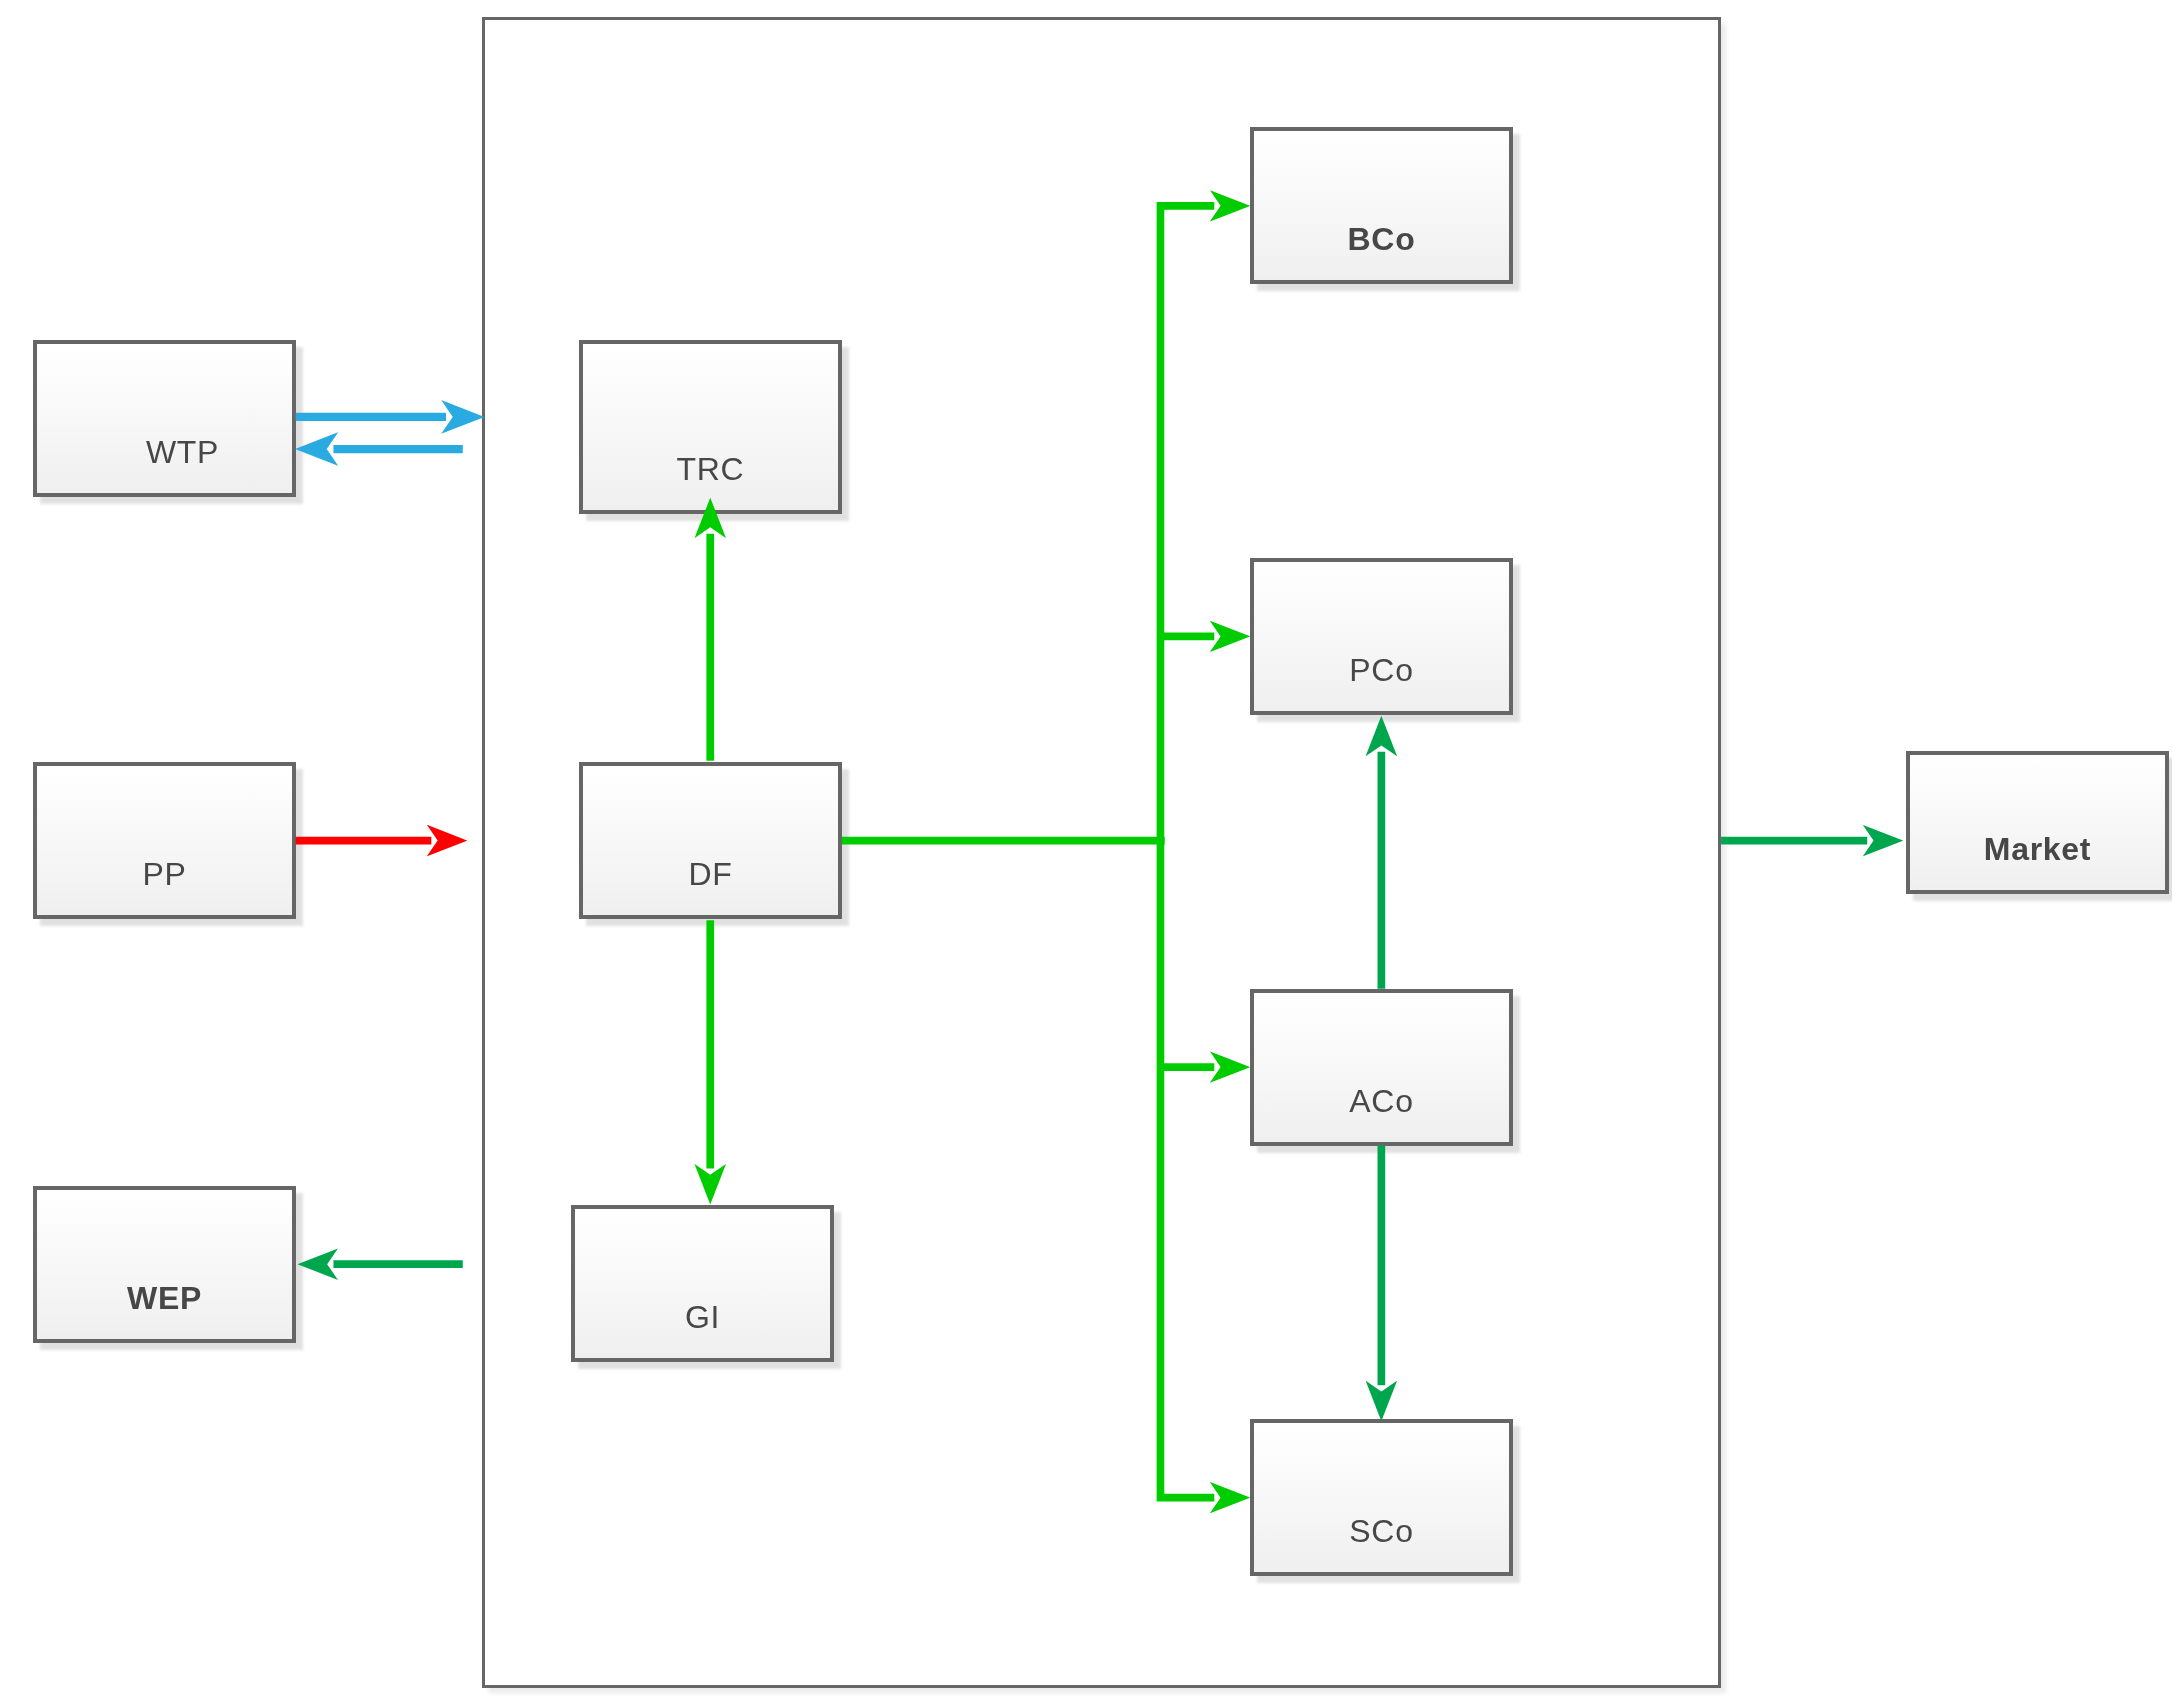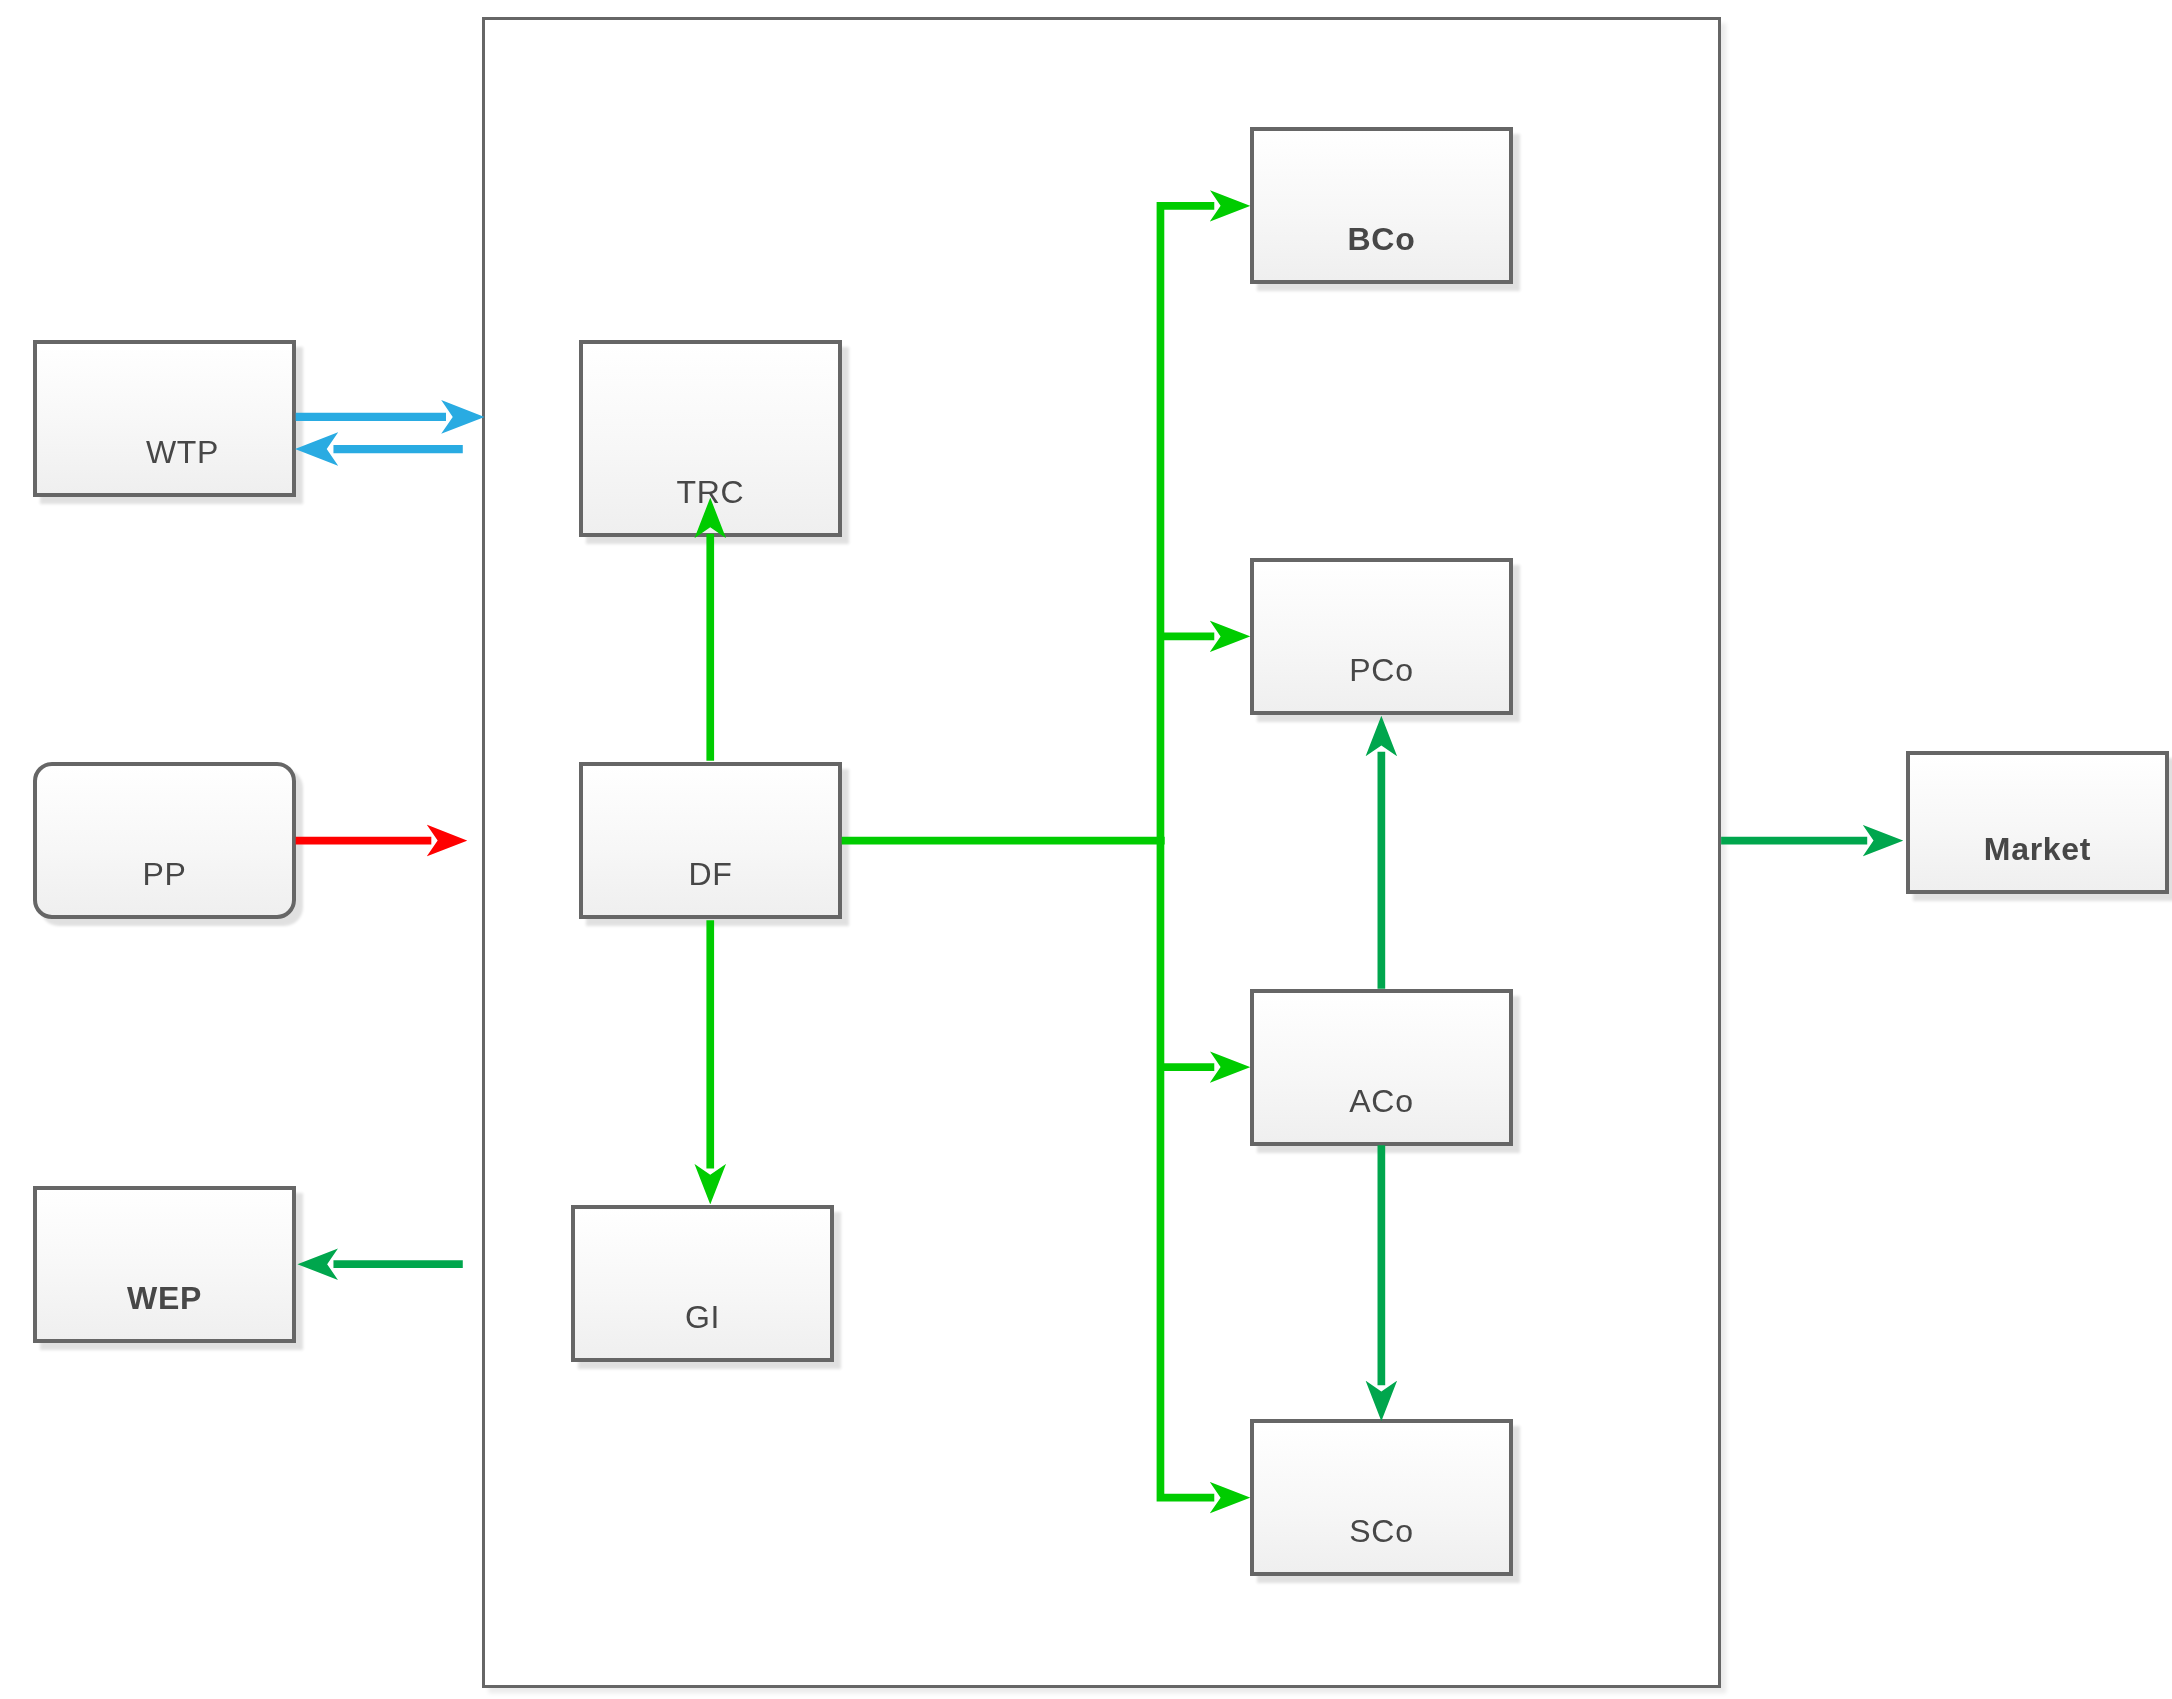"TRC" div.node { height: 197px -> 174px }
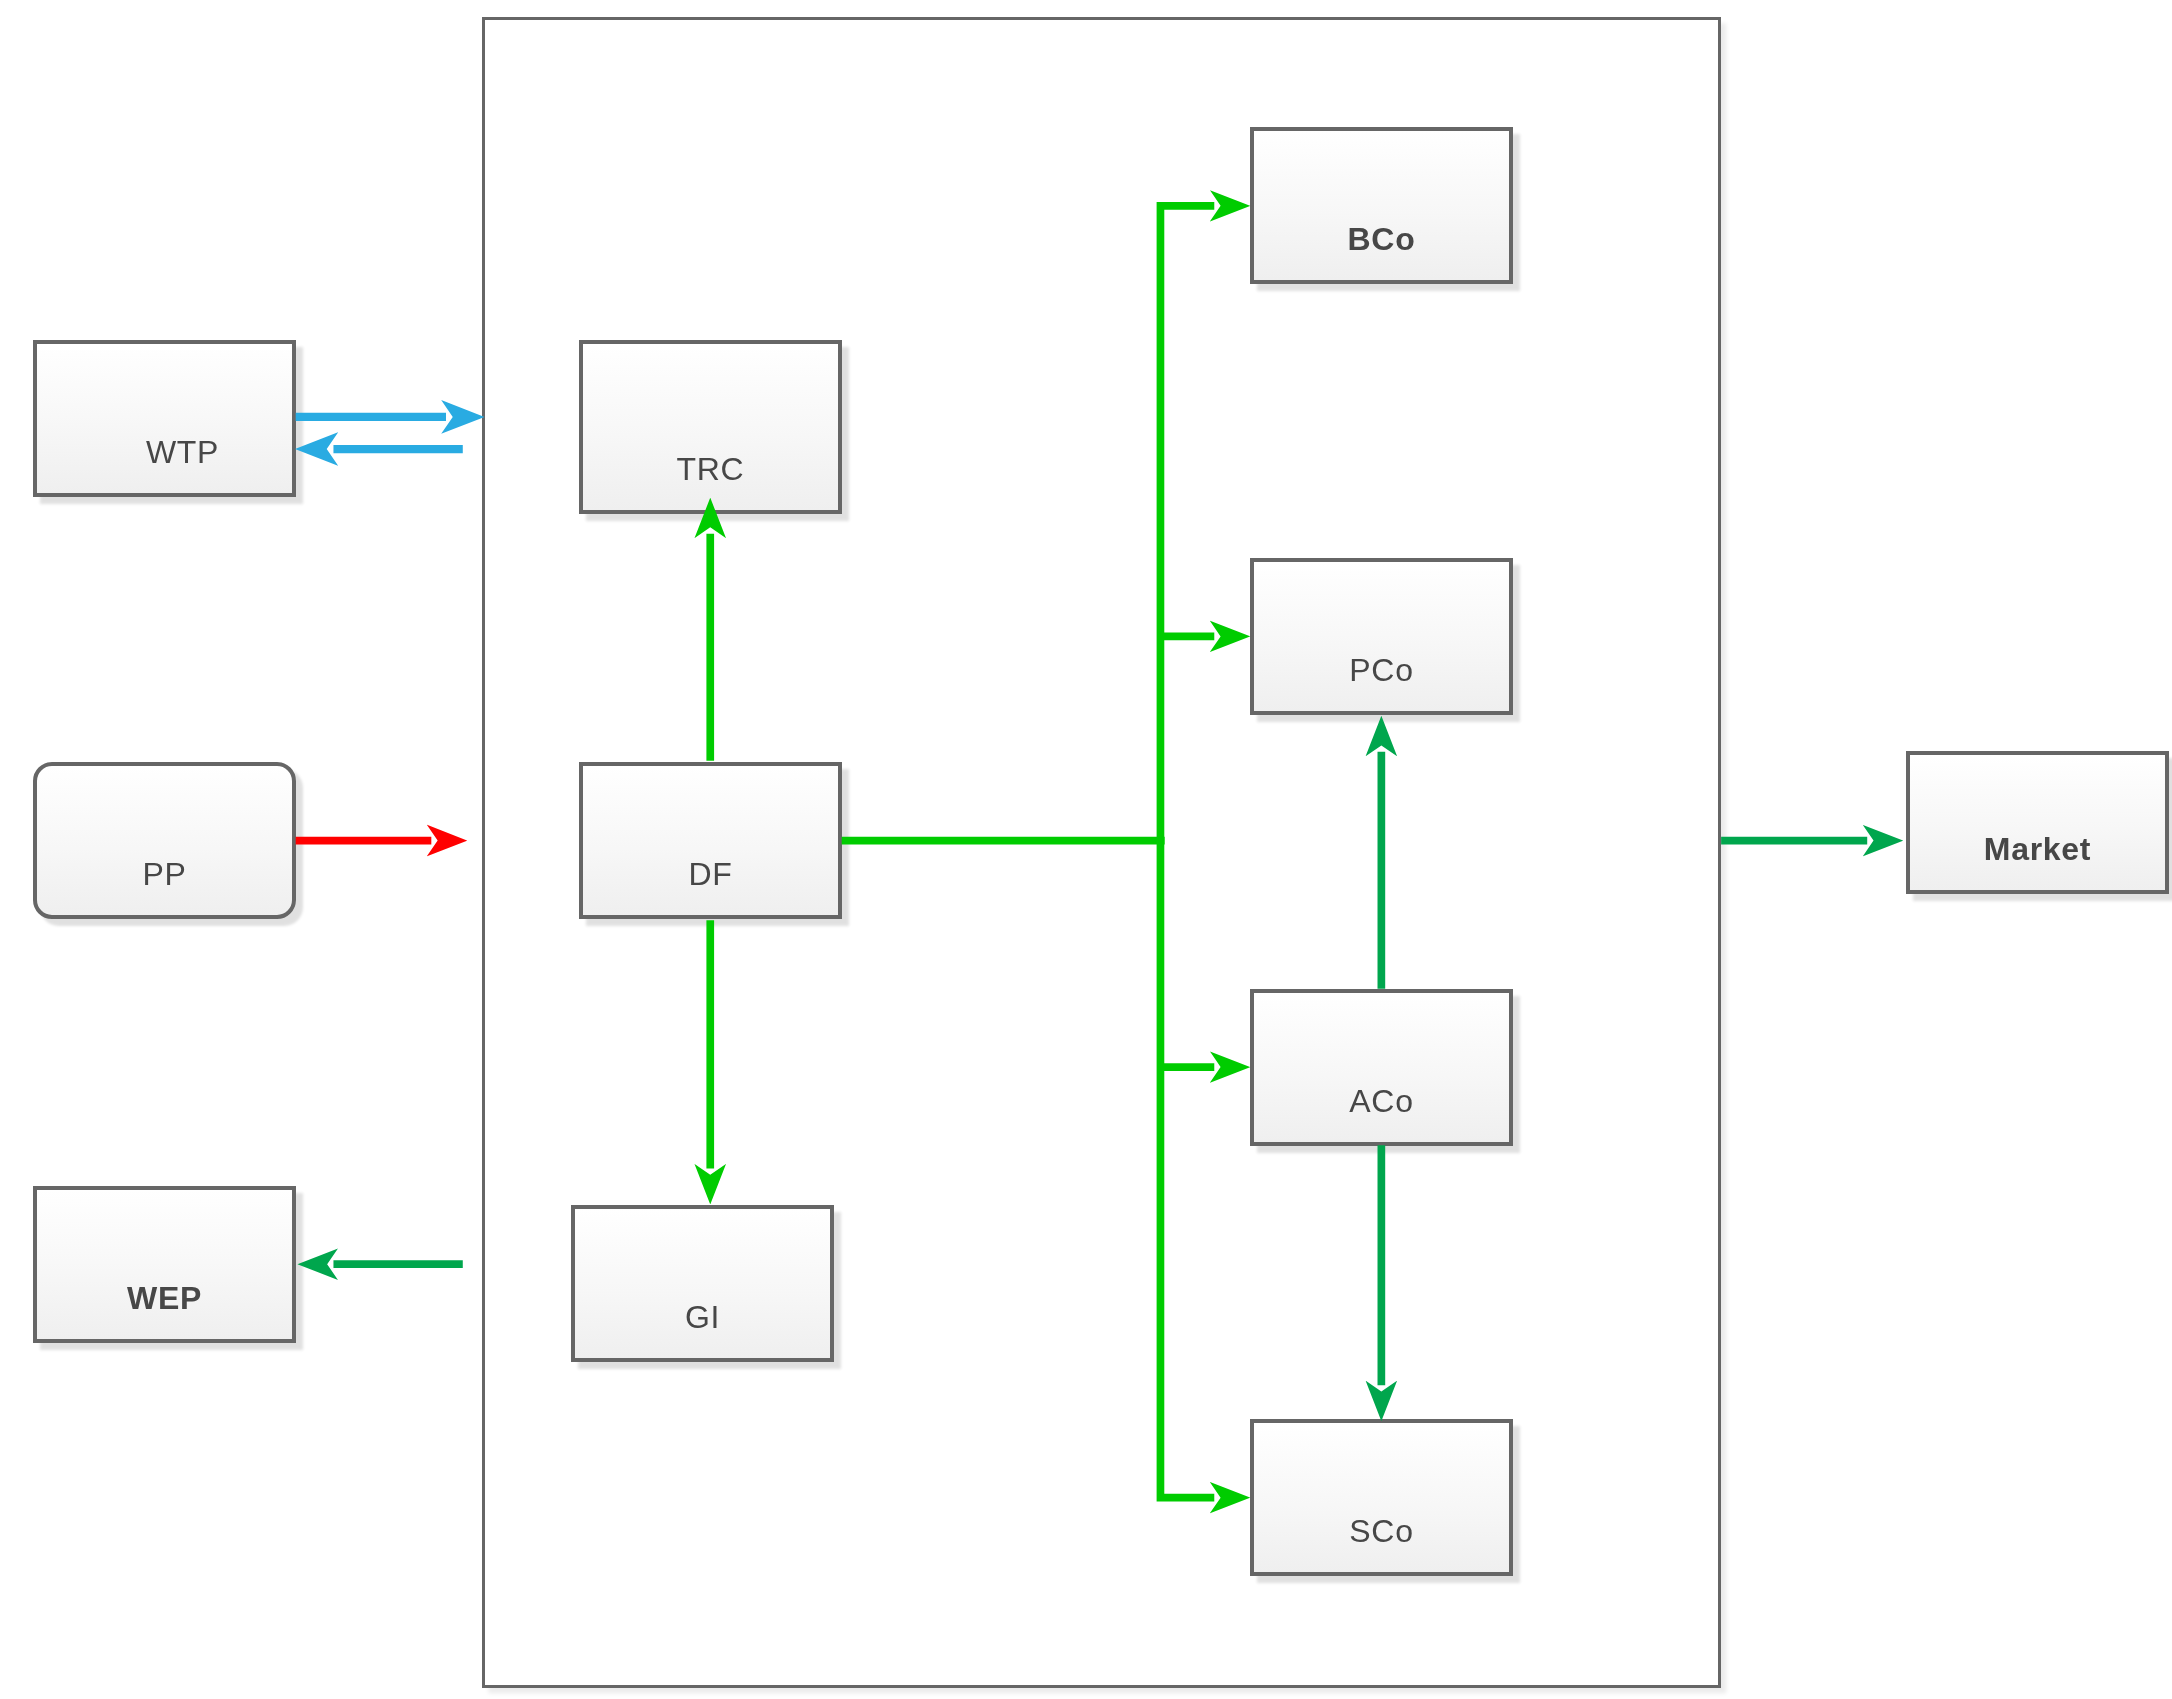"PP" div.node { border-radius: 19px -> none }
